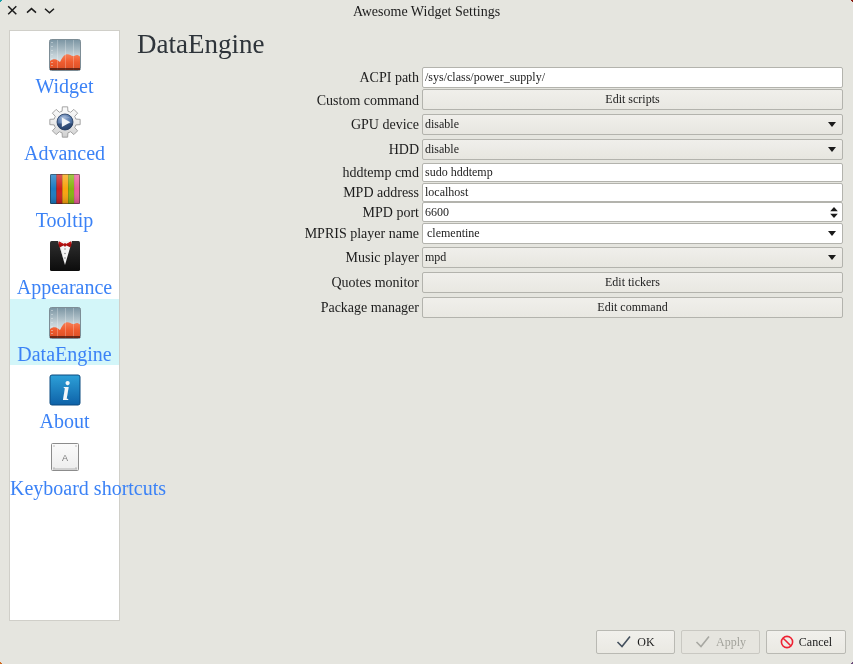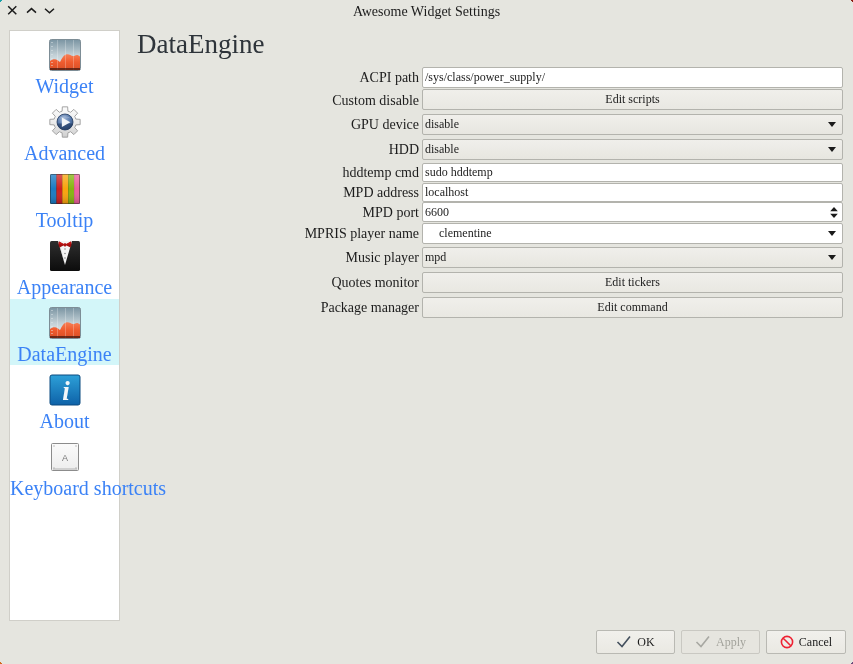"Custom disable" div.flabel { text: disable -> command }
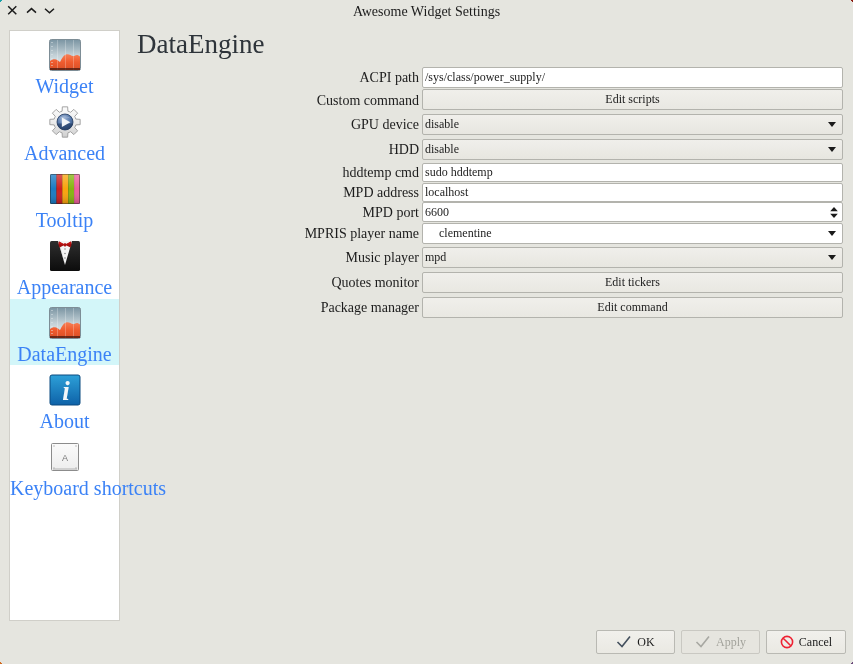"clementine" .combow { padding-left: 16px -> 4px }
